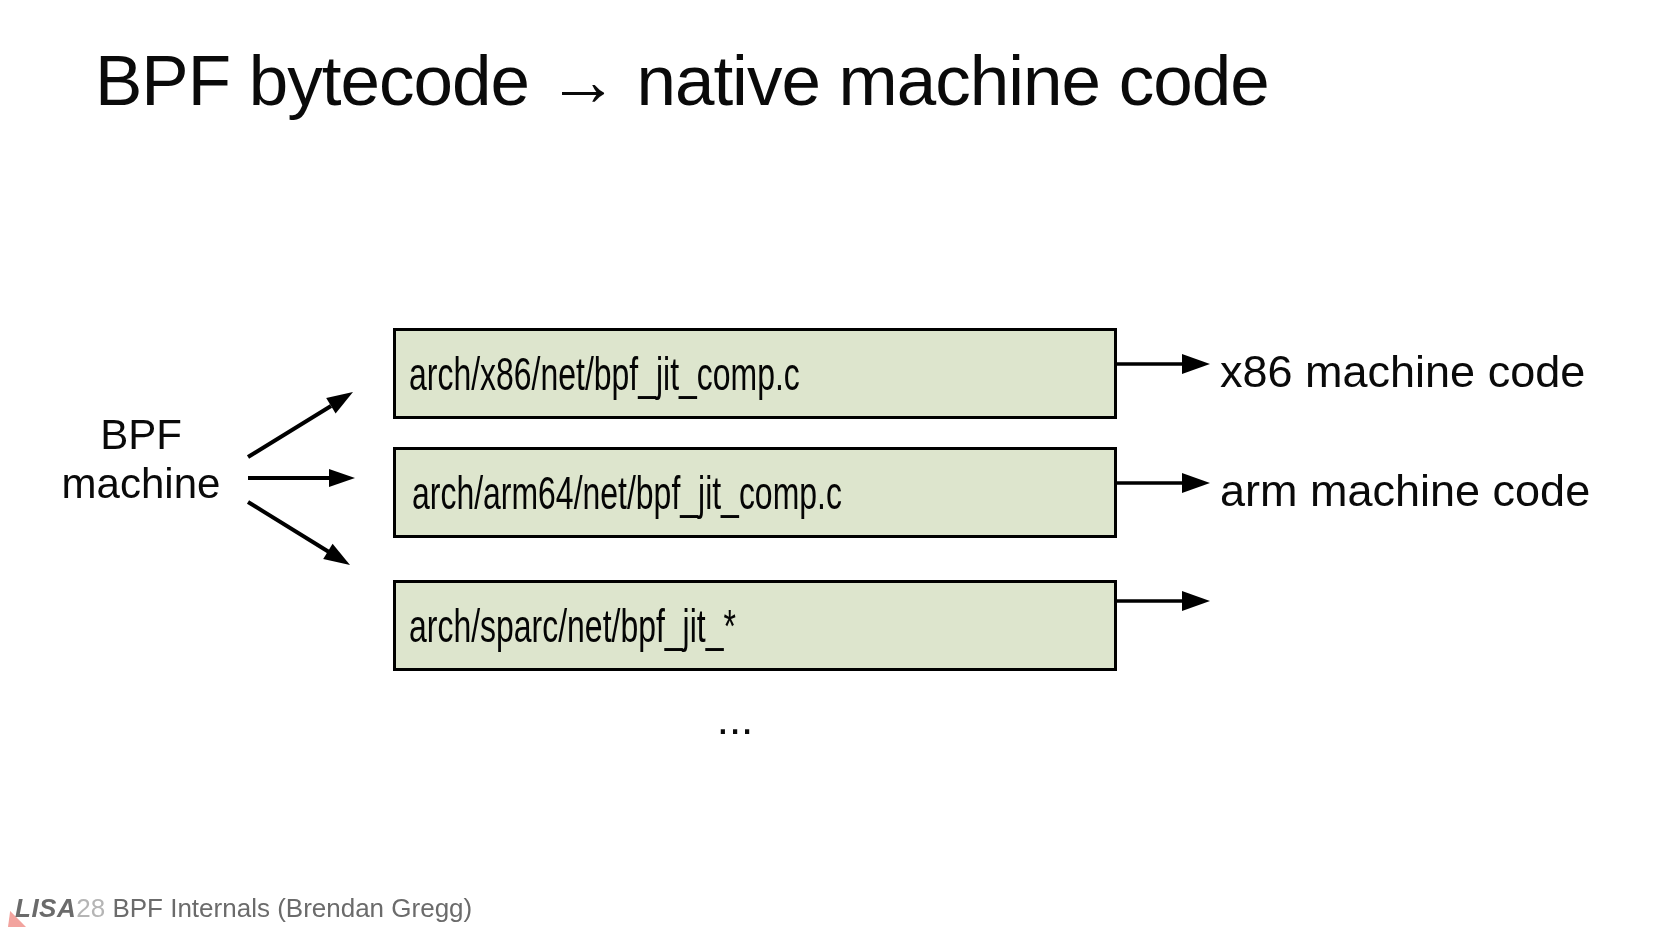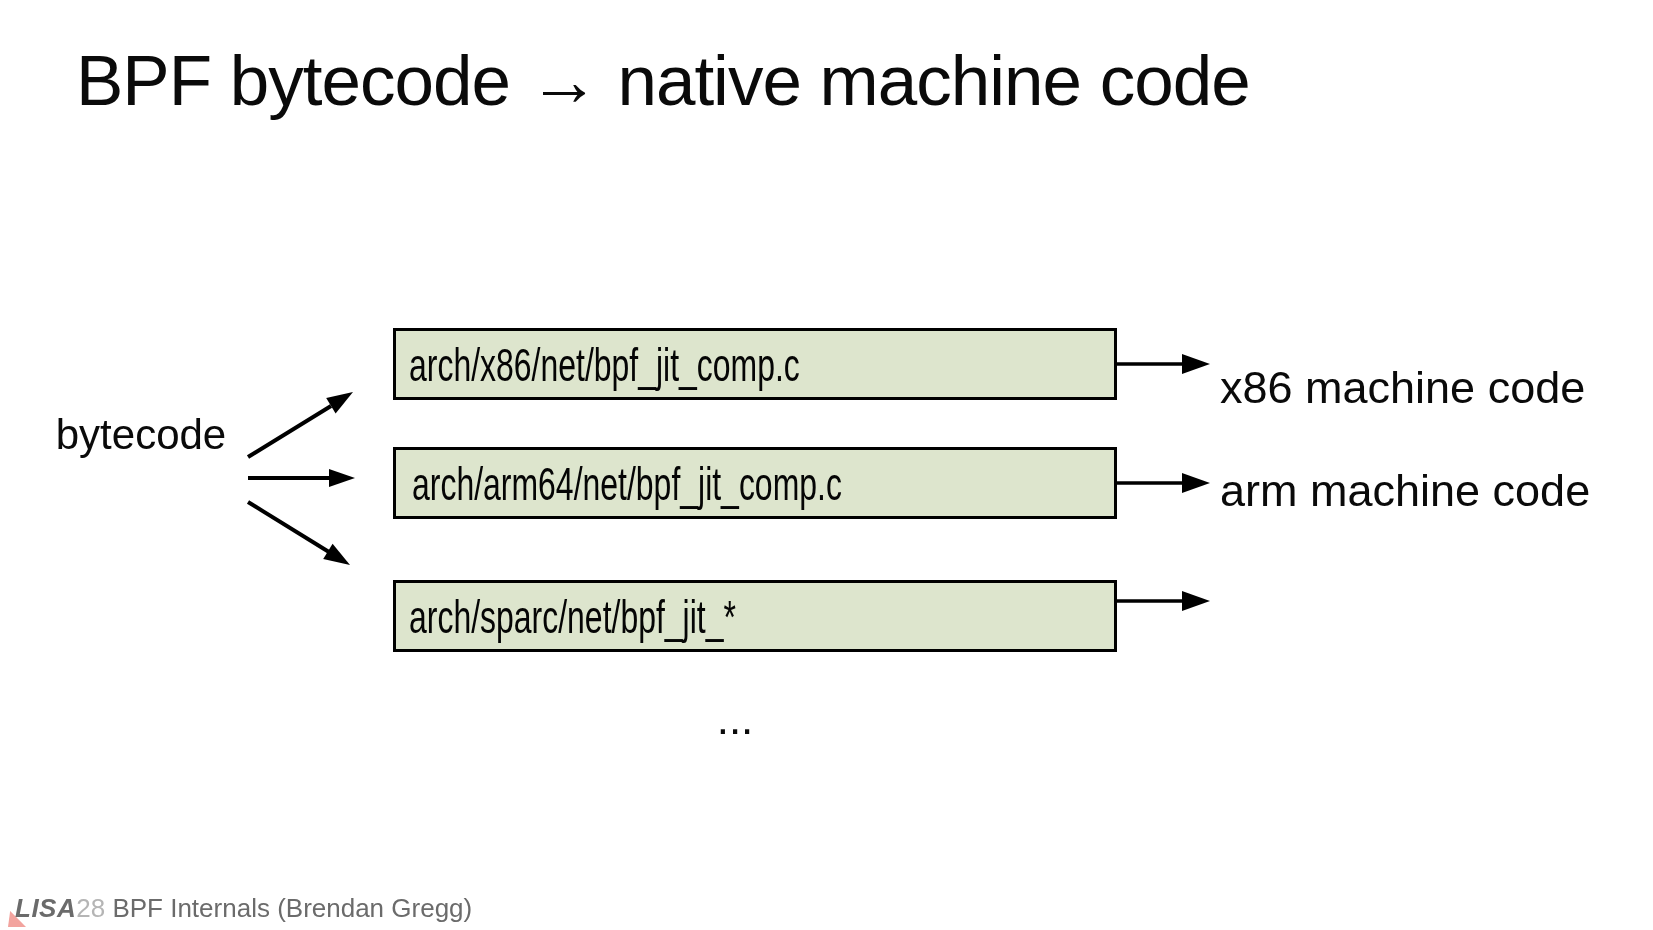"BPF bytecode → native machine" .title { left: 76px -> 95px }
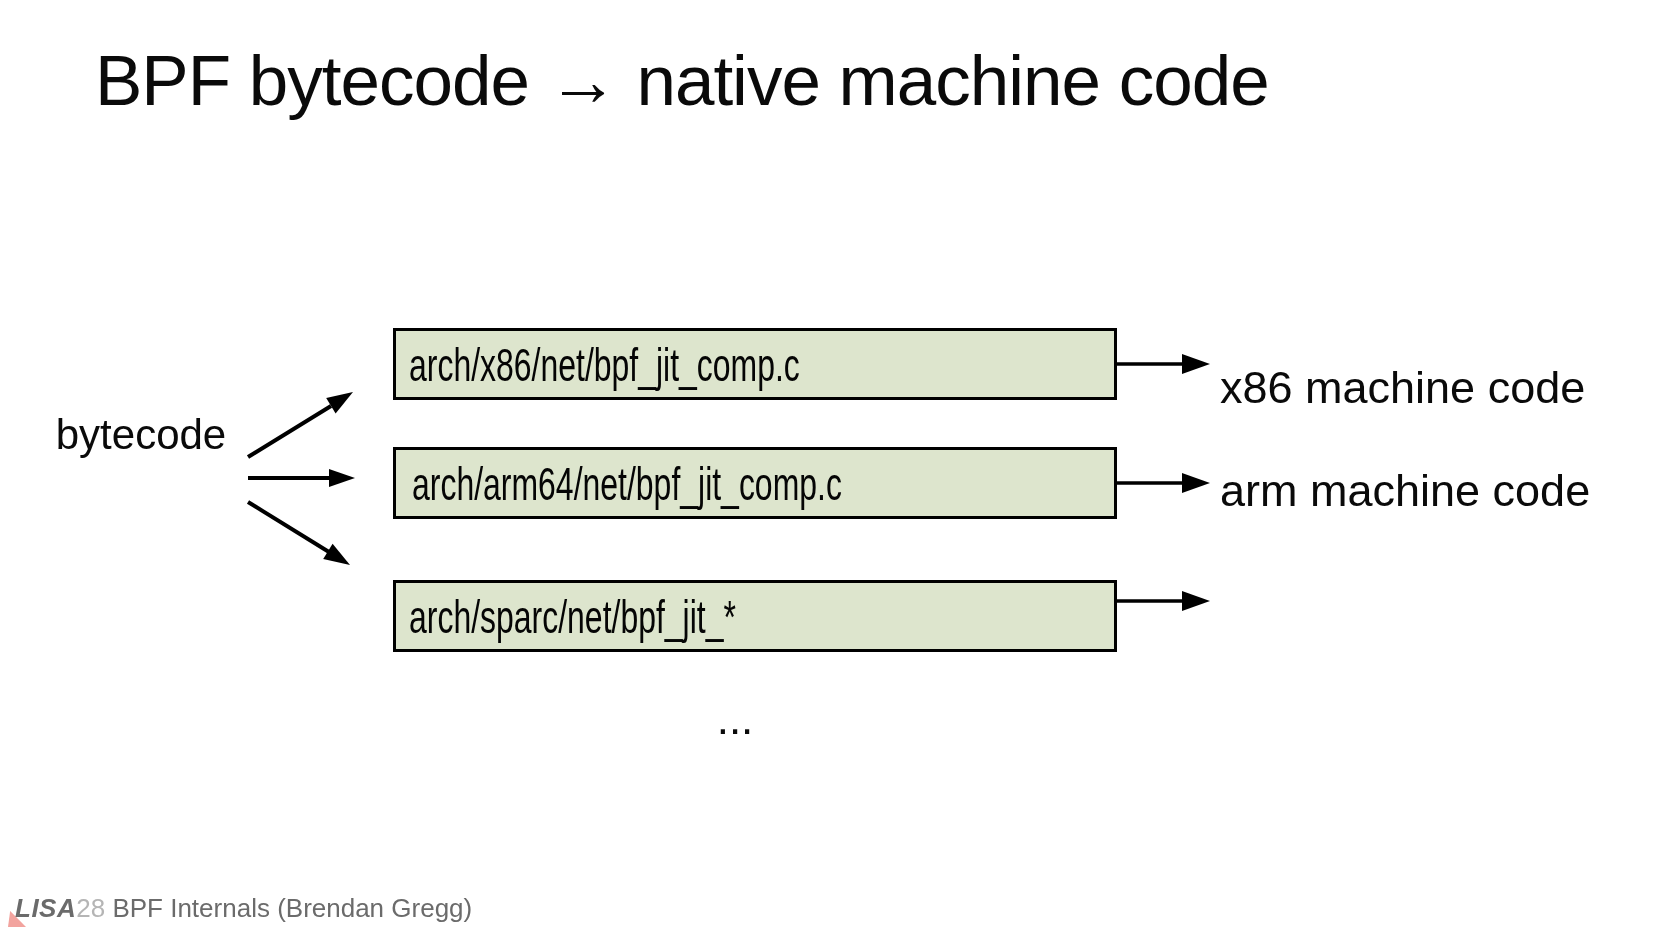"arch/x86/net/bpf_jit_comp.c" .file-box { height: 72px -> 91px }
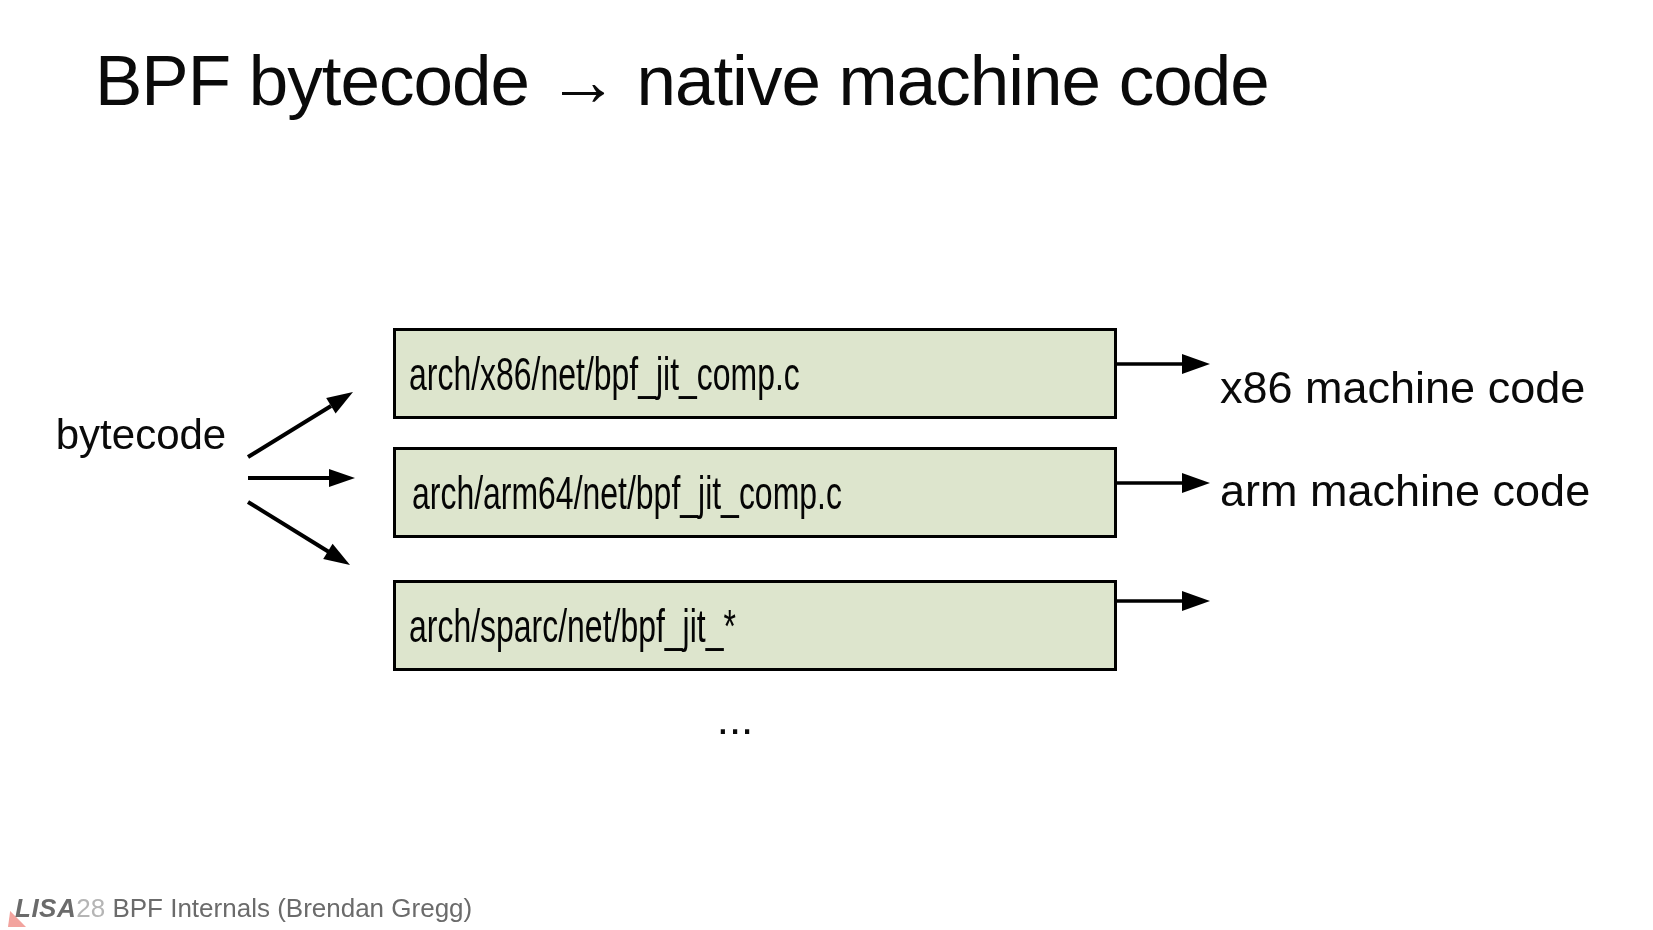"x86 machine code" .ol1 { top: 362px -> 346px }
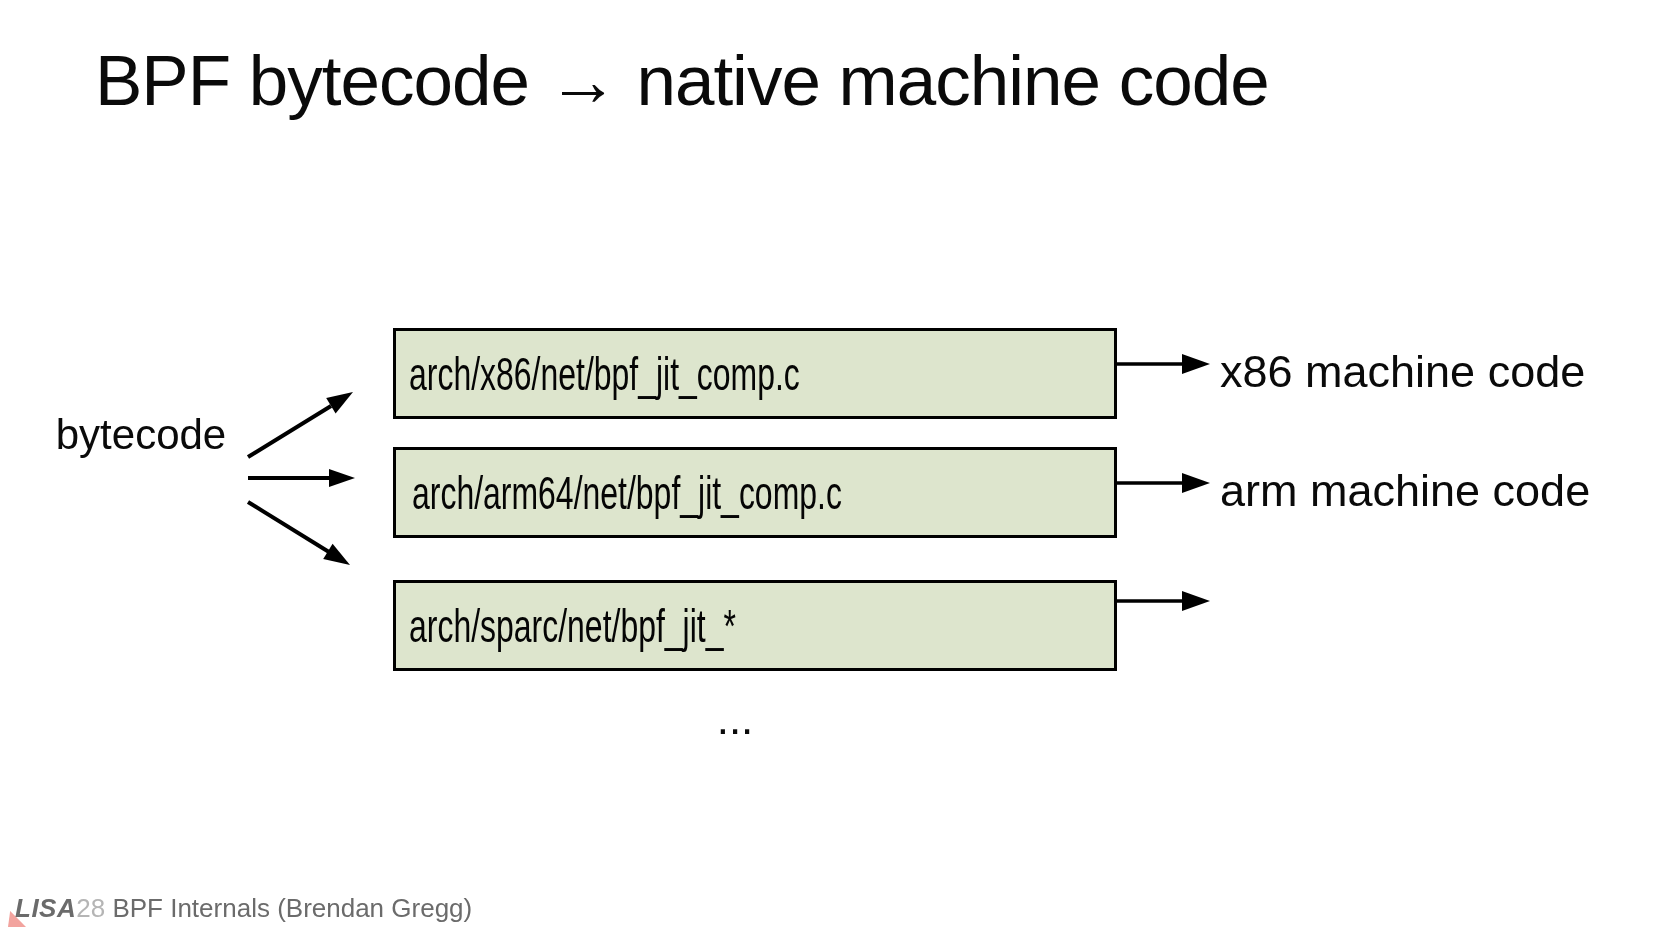"BPF" div { html: none -> <div>BPF</div> }
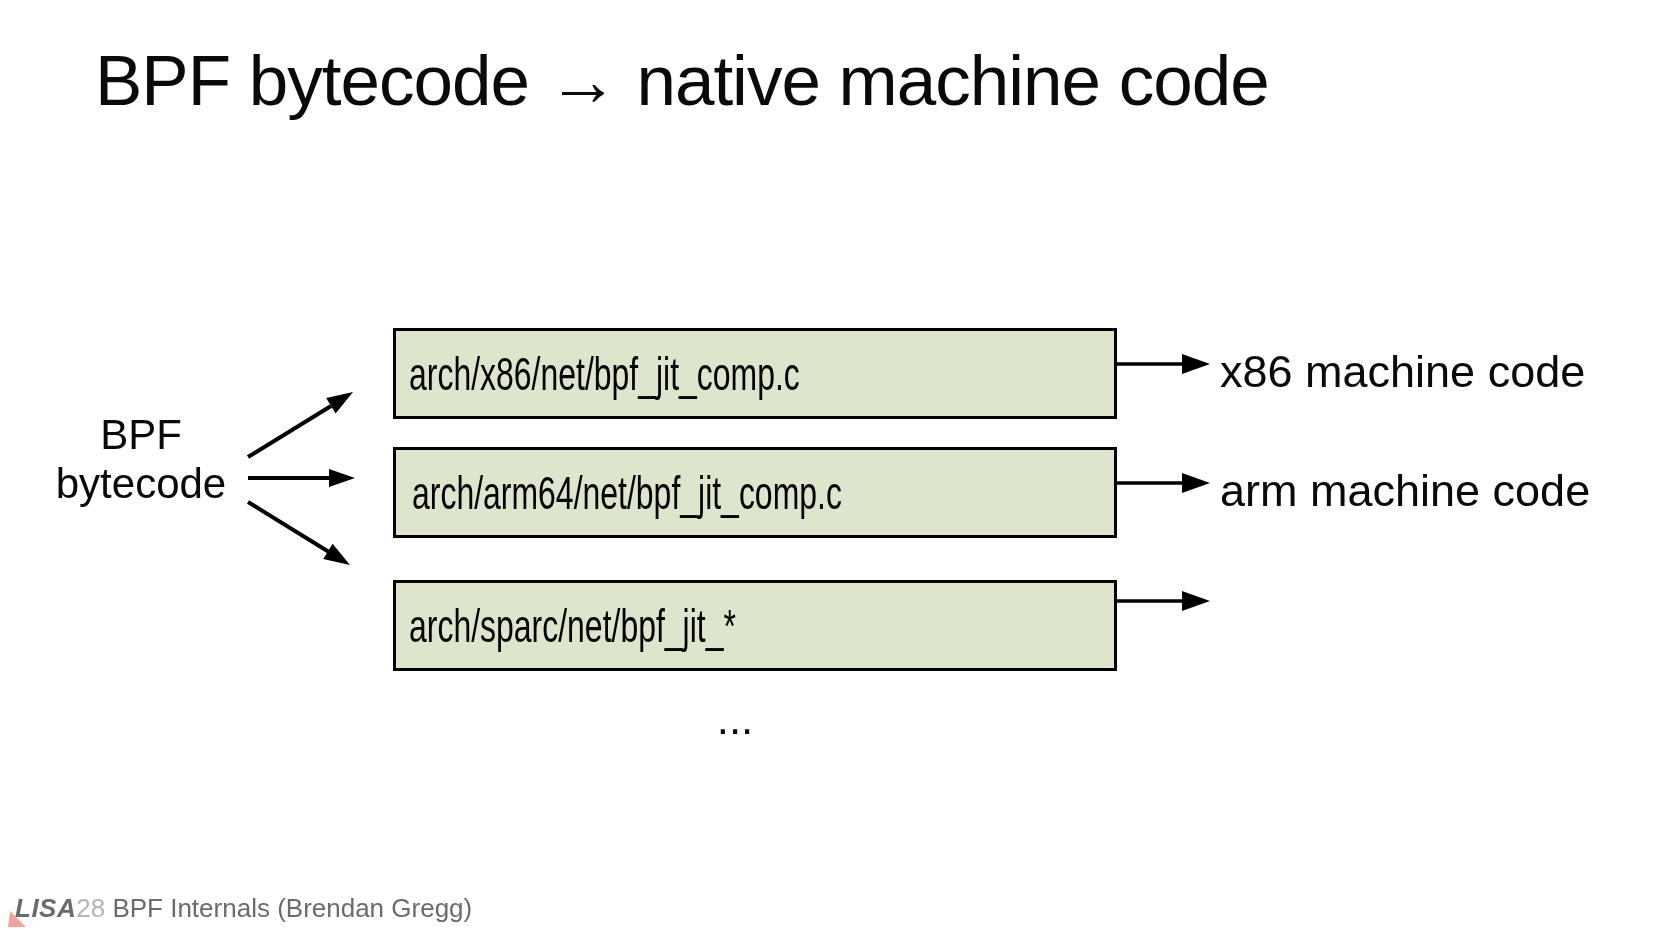"bytecode" div { text: bytecode -> machine }
